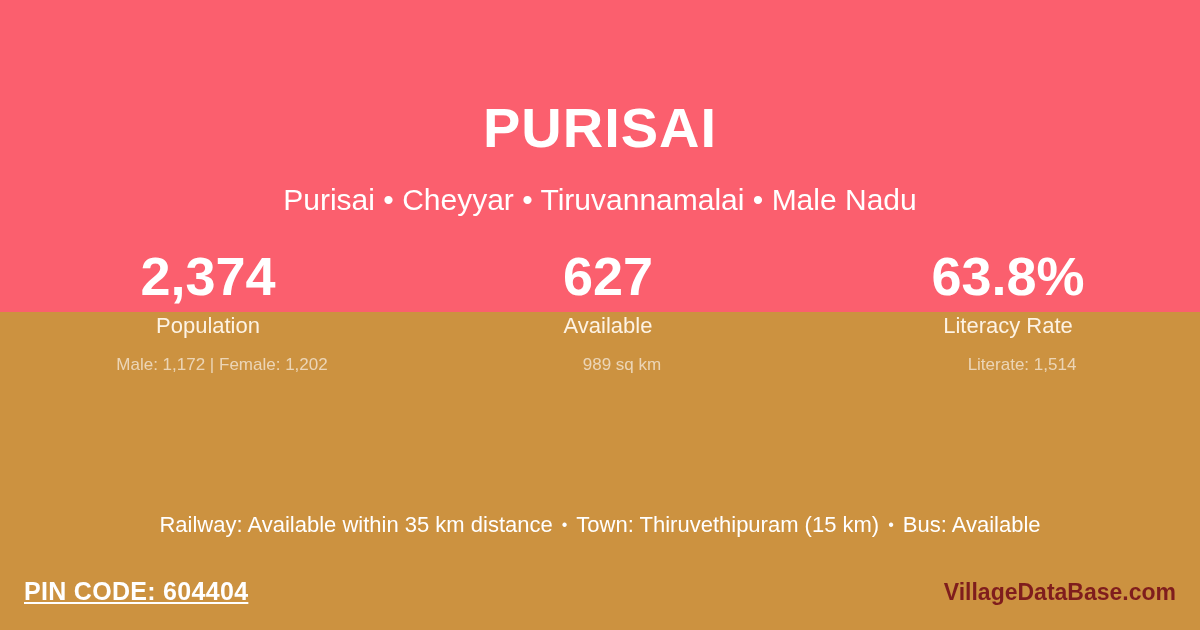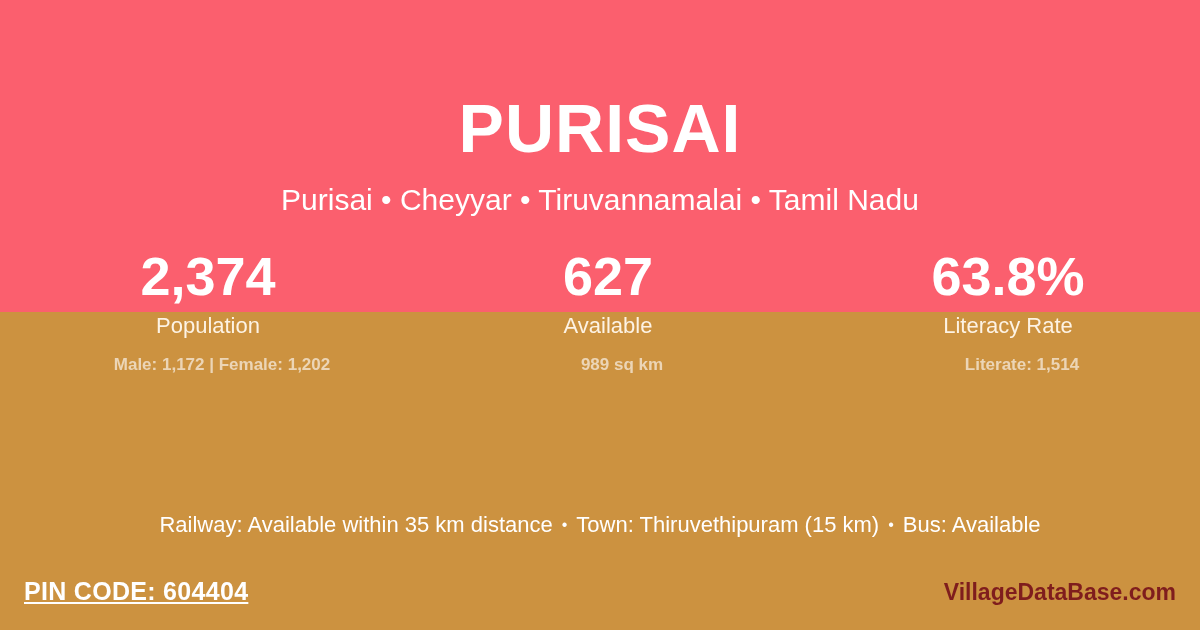"PURISAI" .title { font-size: 68px -> 56px }
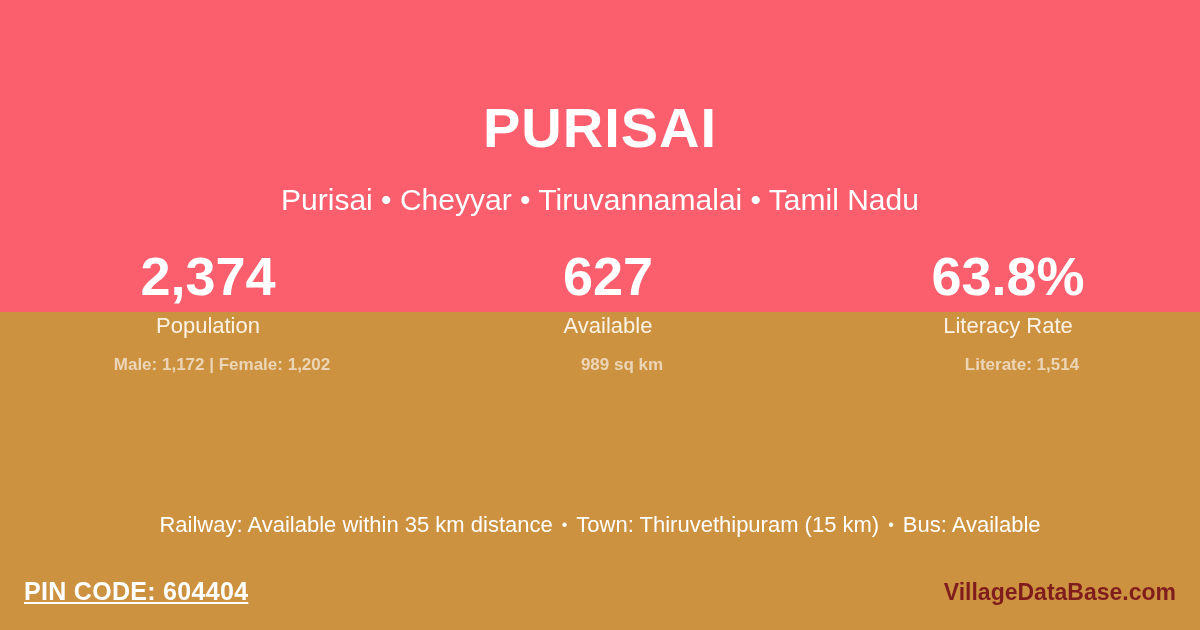"Purisai • Cheyyar • Tiruvannamalai" div.subtitle { text: Tamil -> Male }
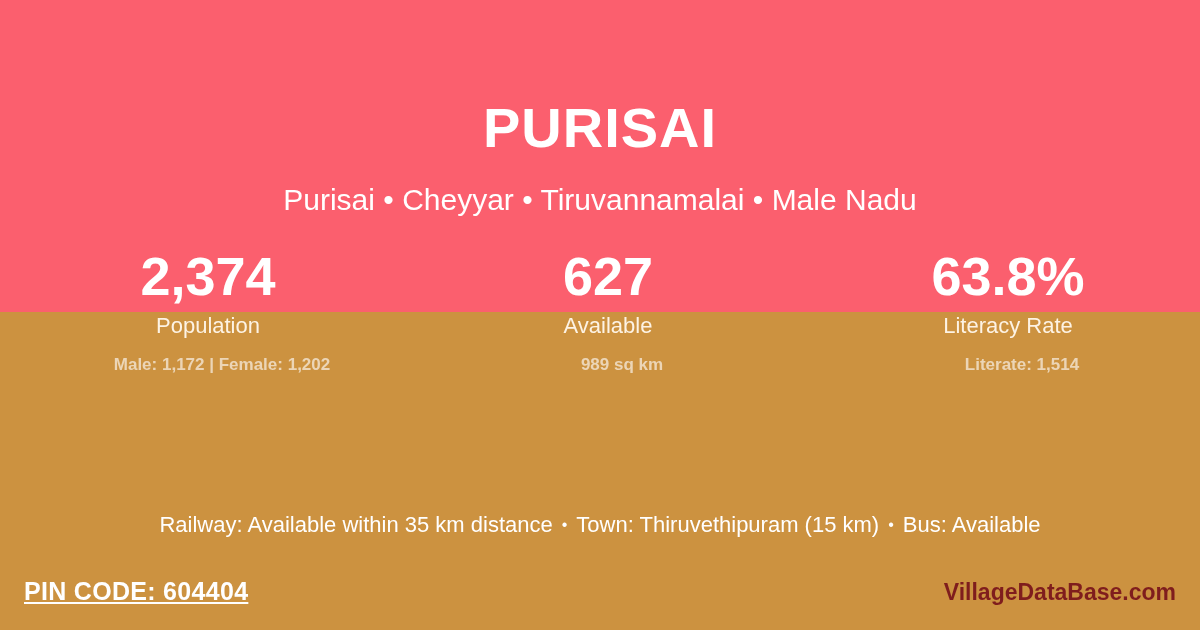"Male: 1,172 | Female: 1,202" .stat-sub { font-weight: bold -> normal }
